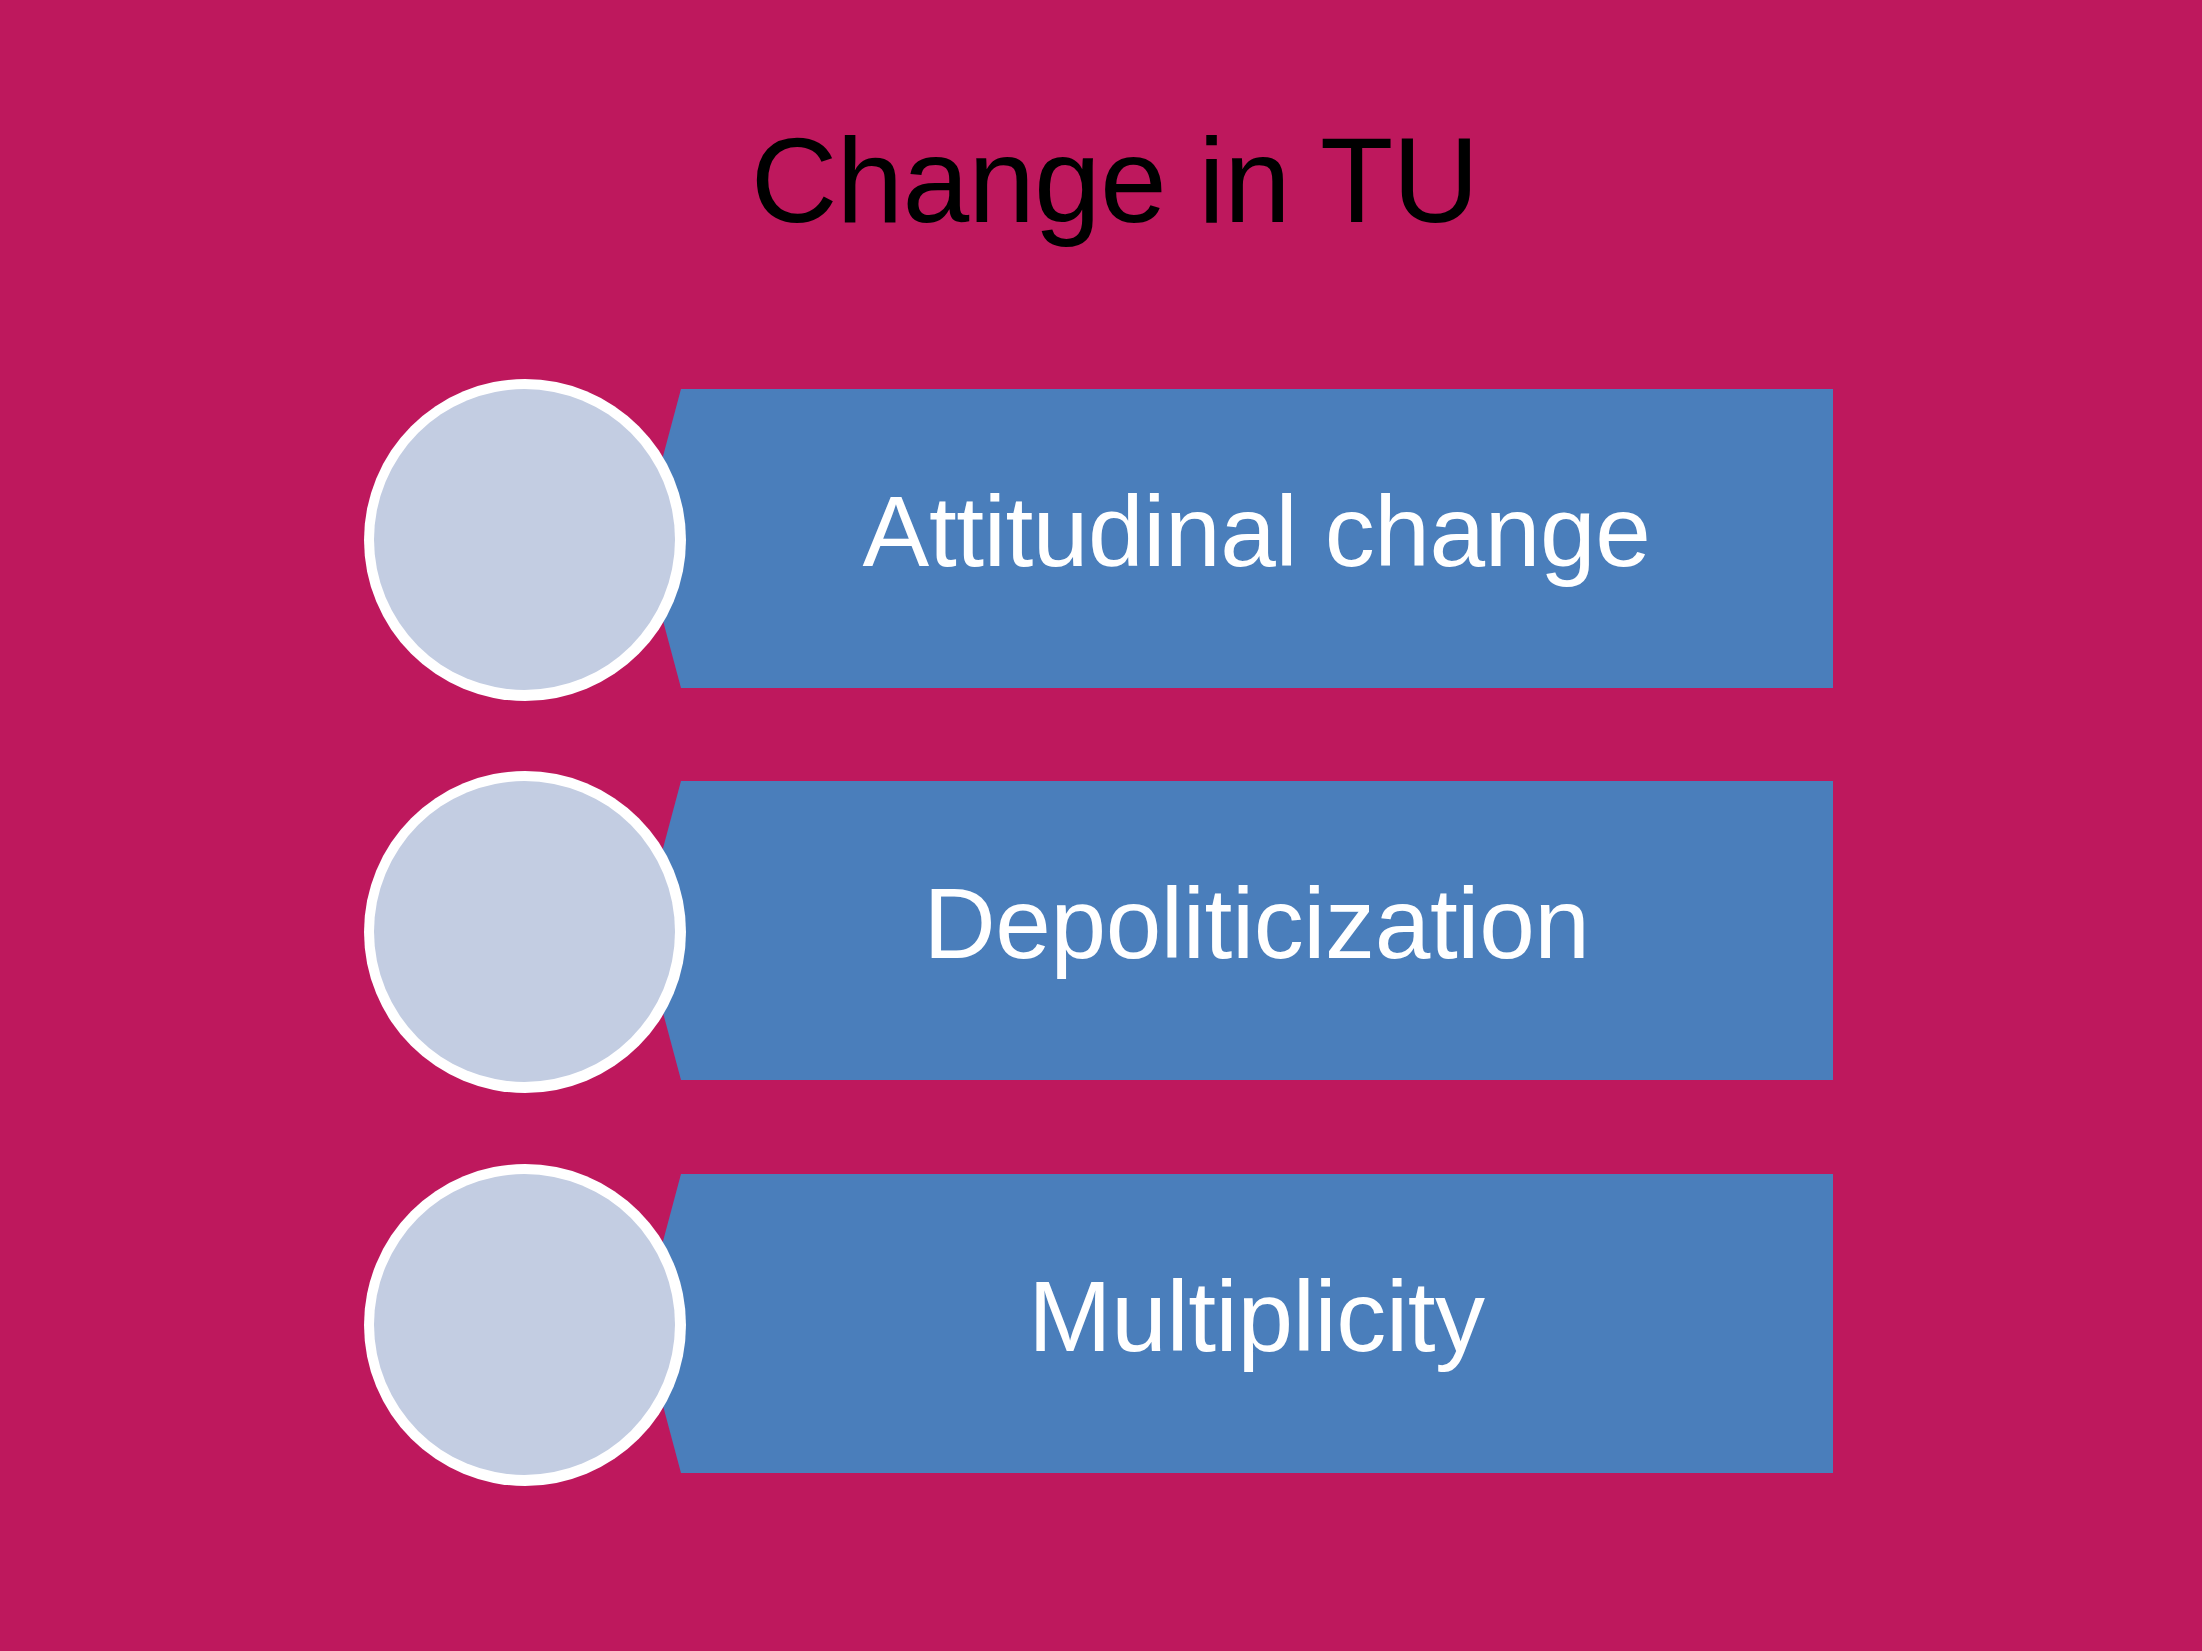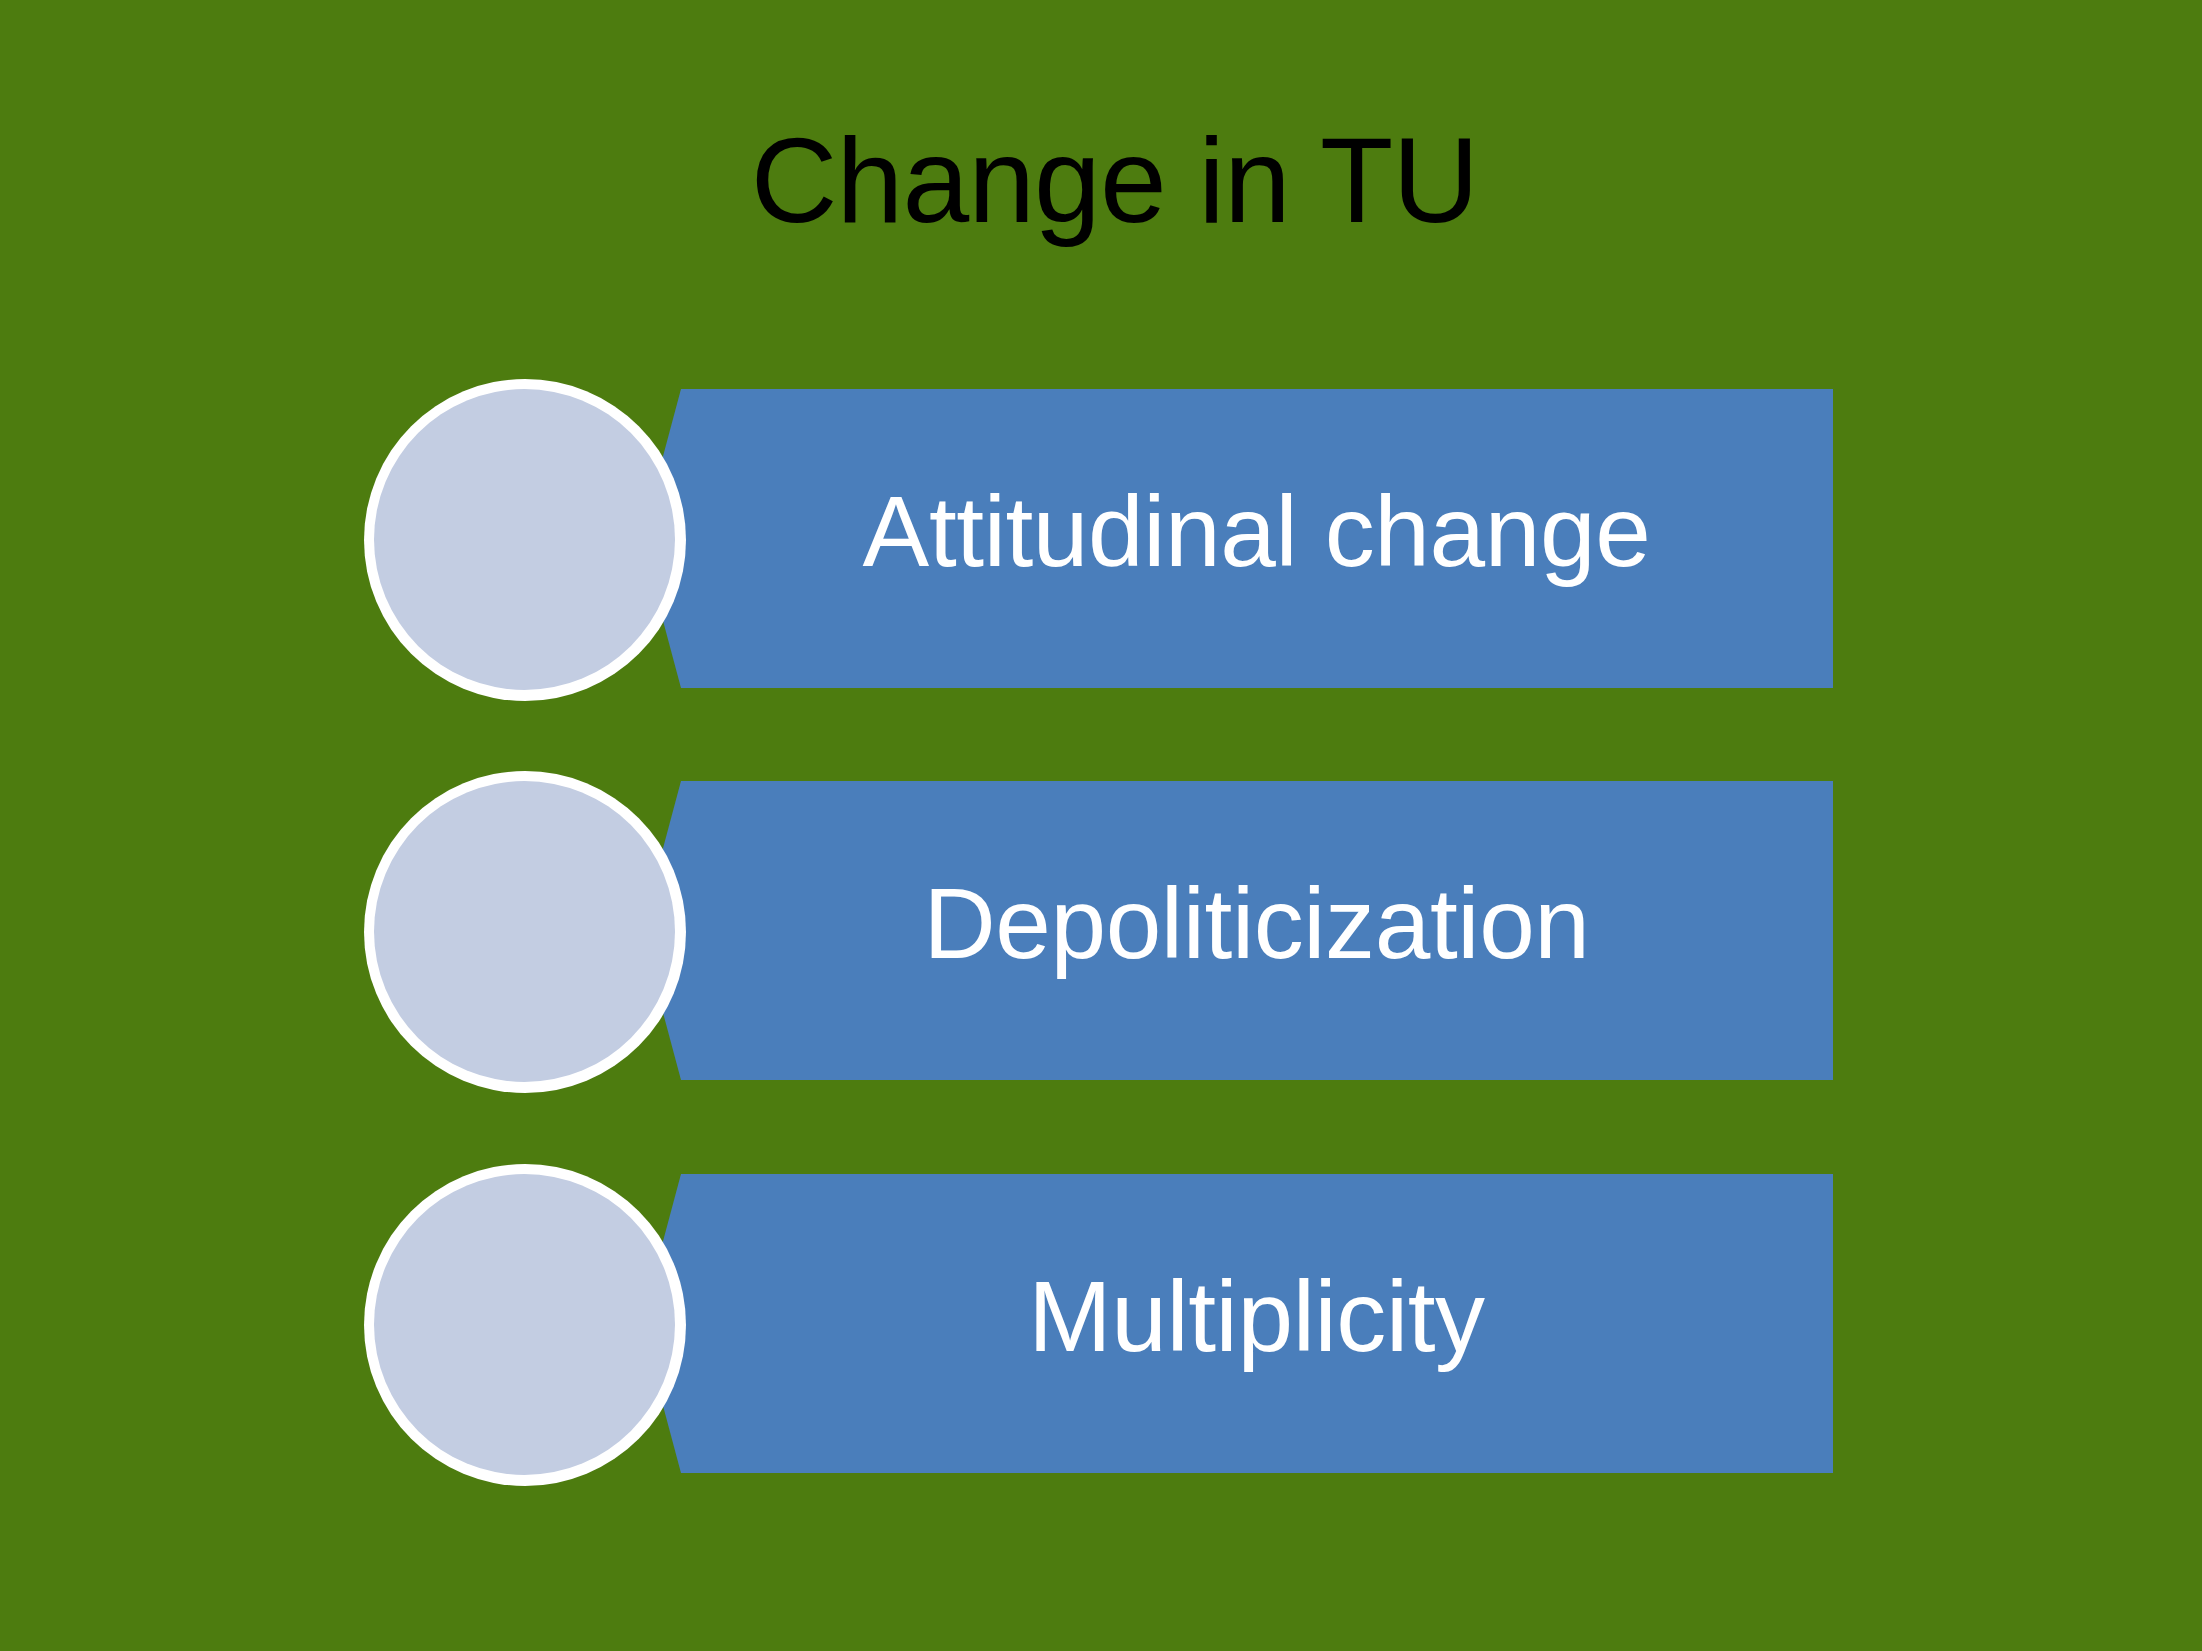"Change in TU" #slide { background: #4d7c0f -> #be185d }
